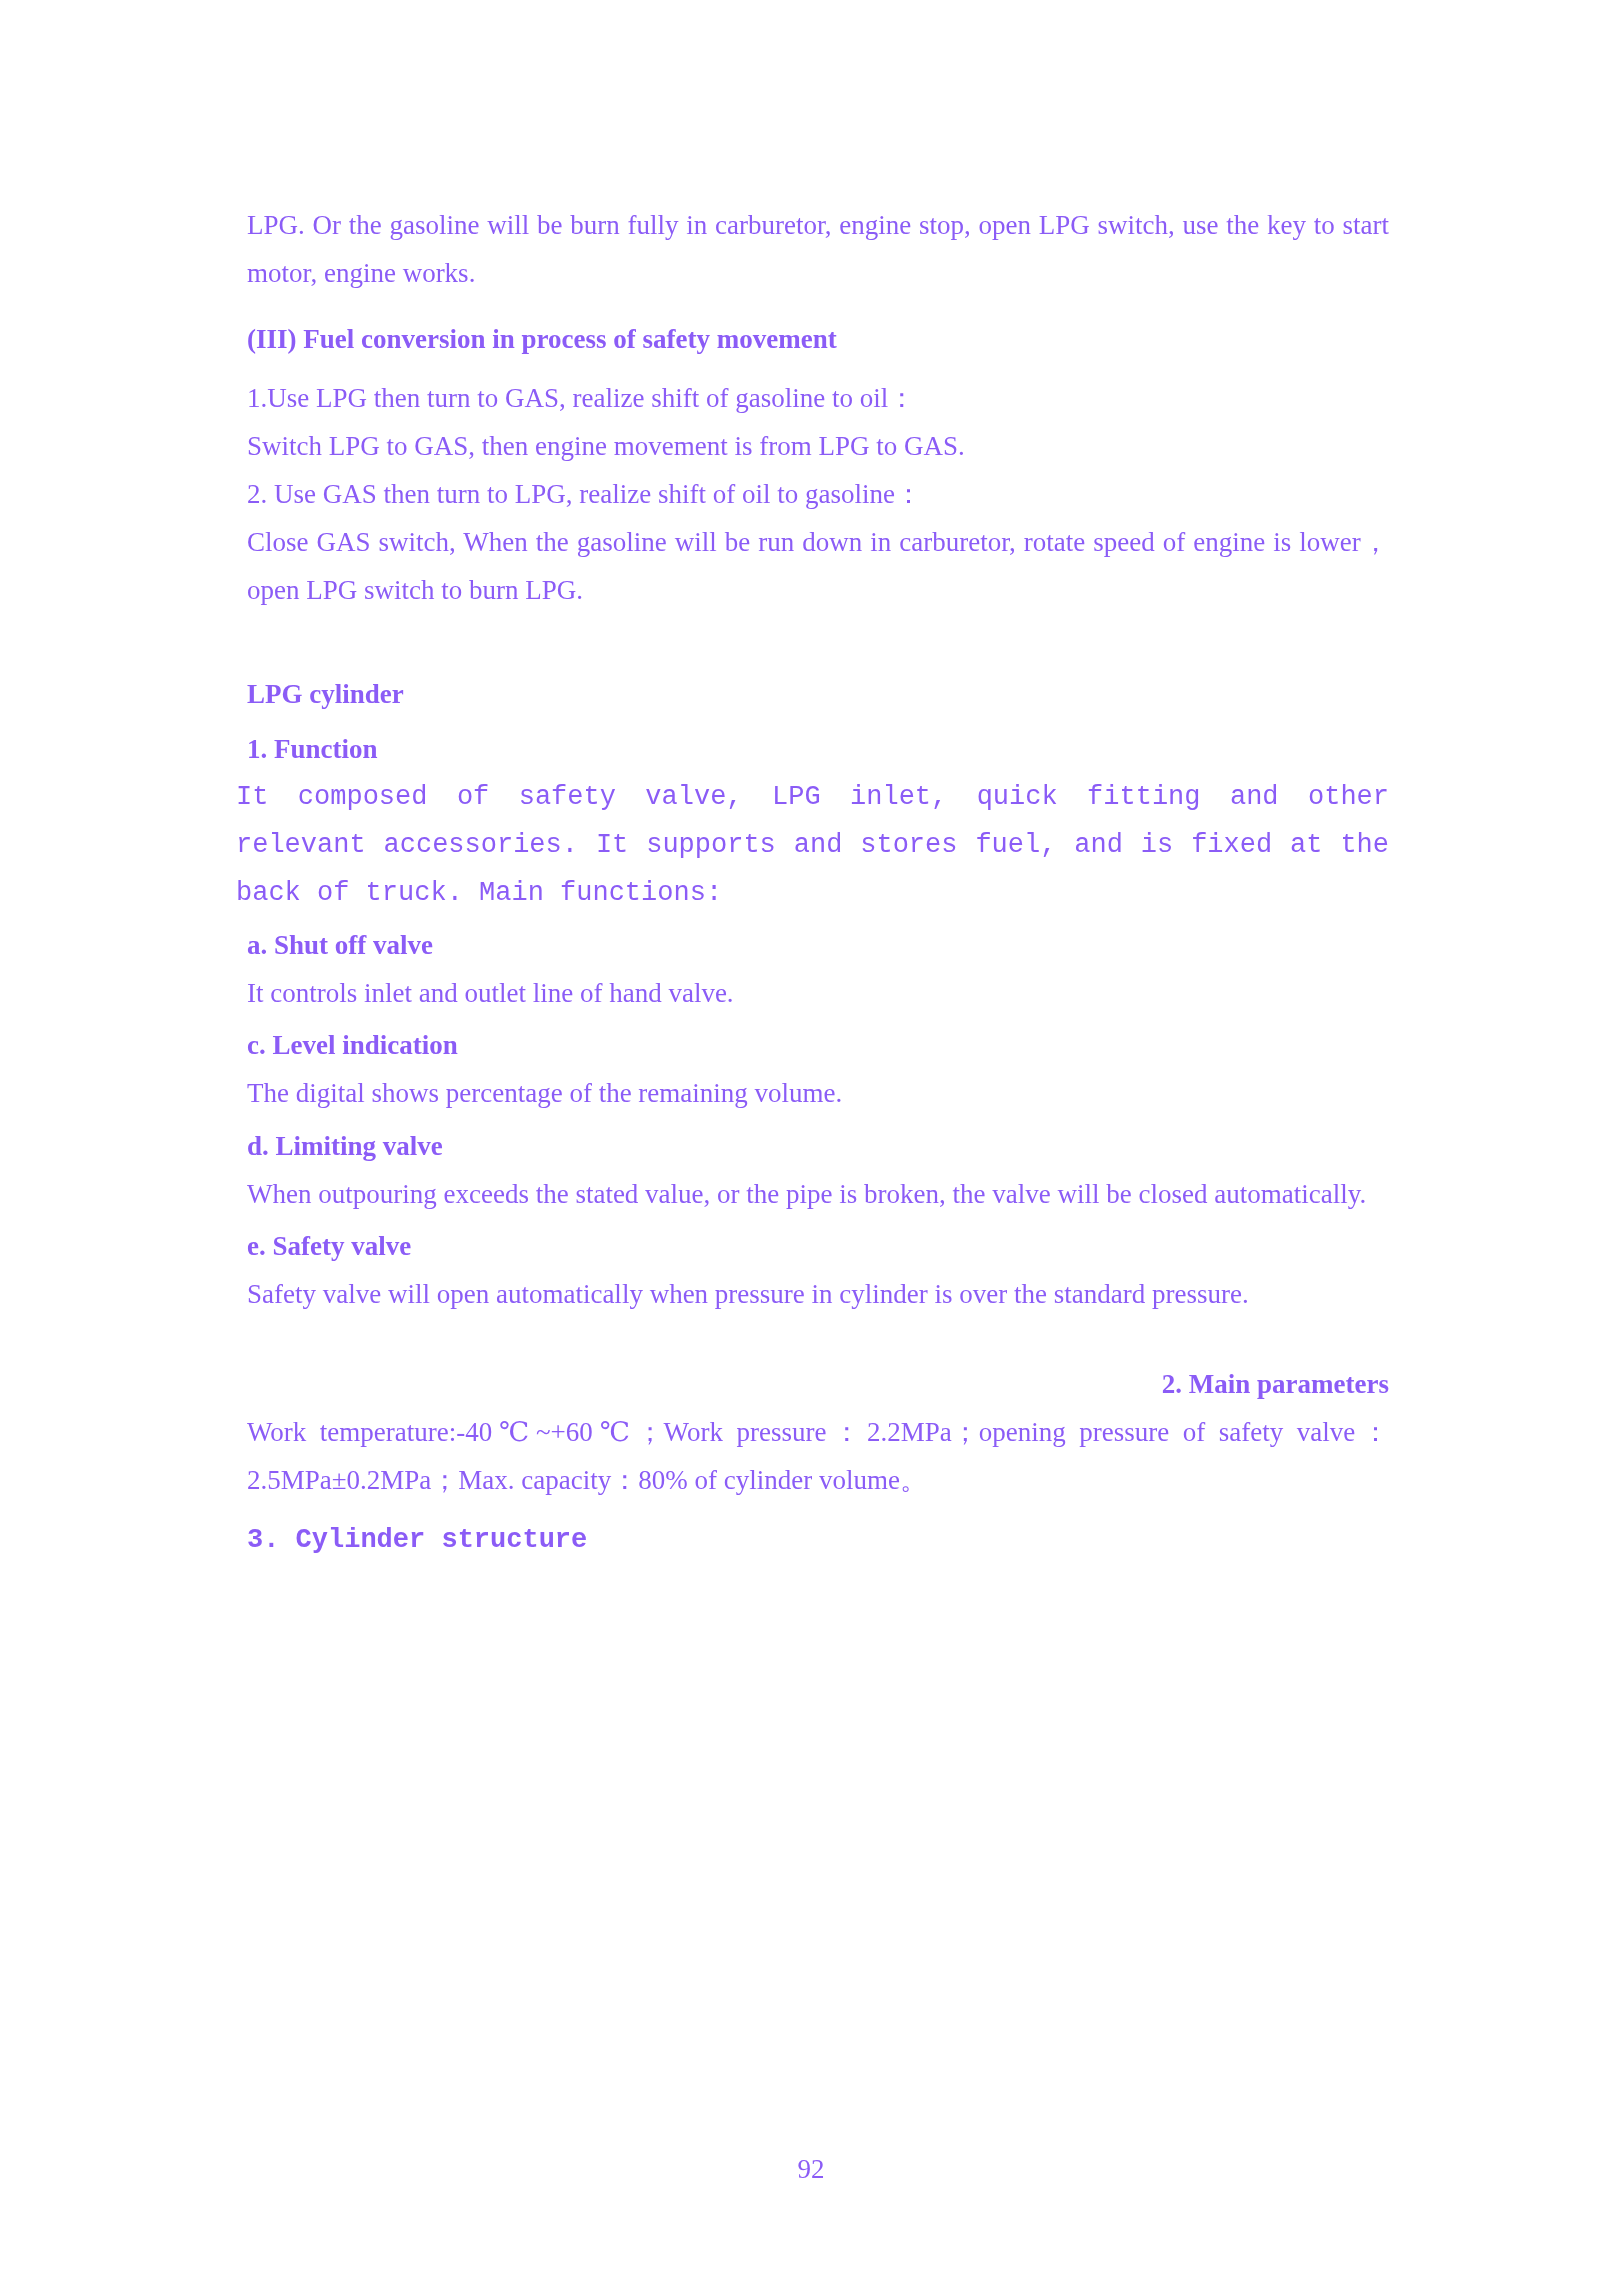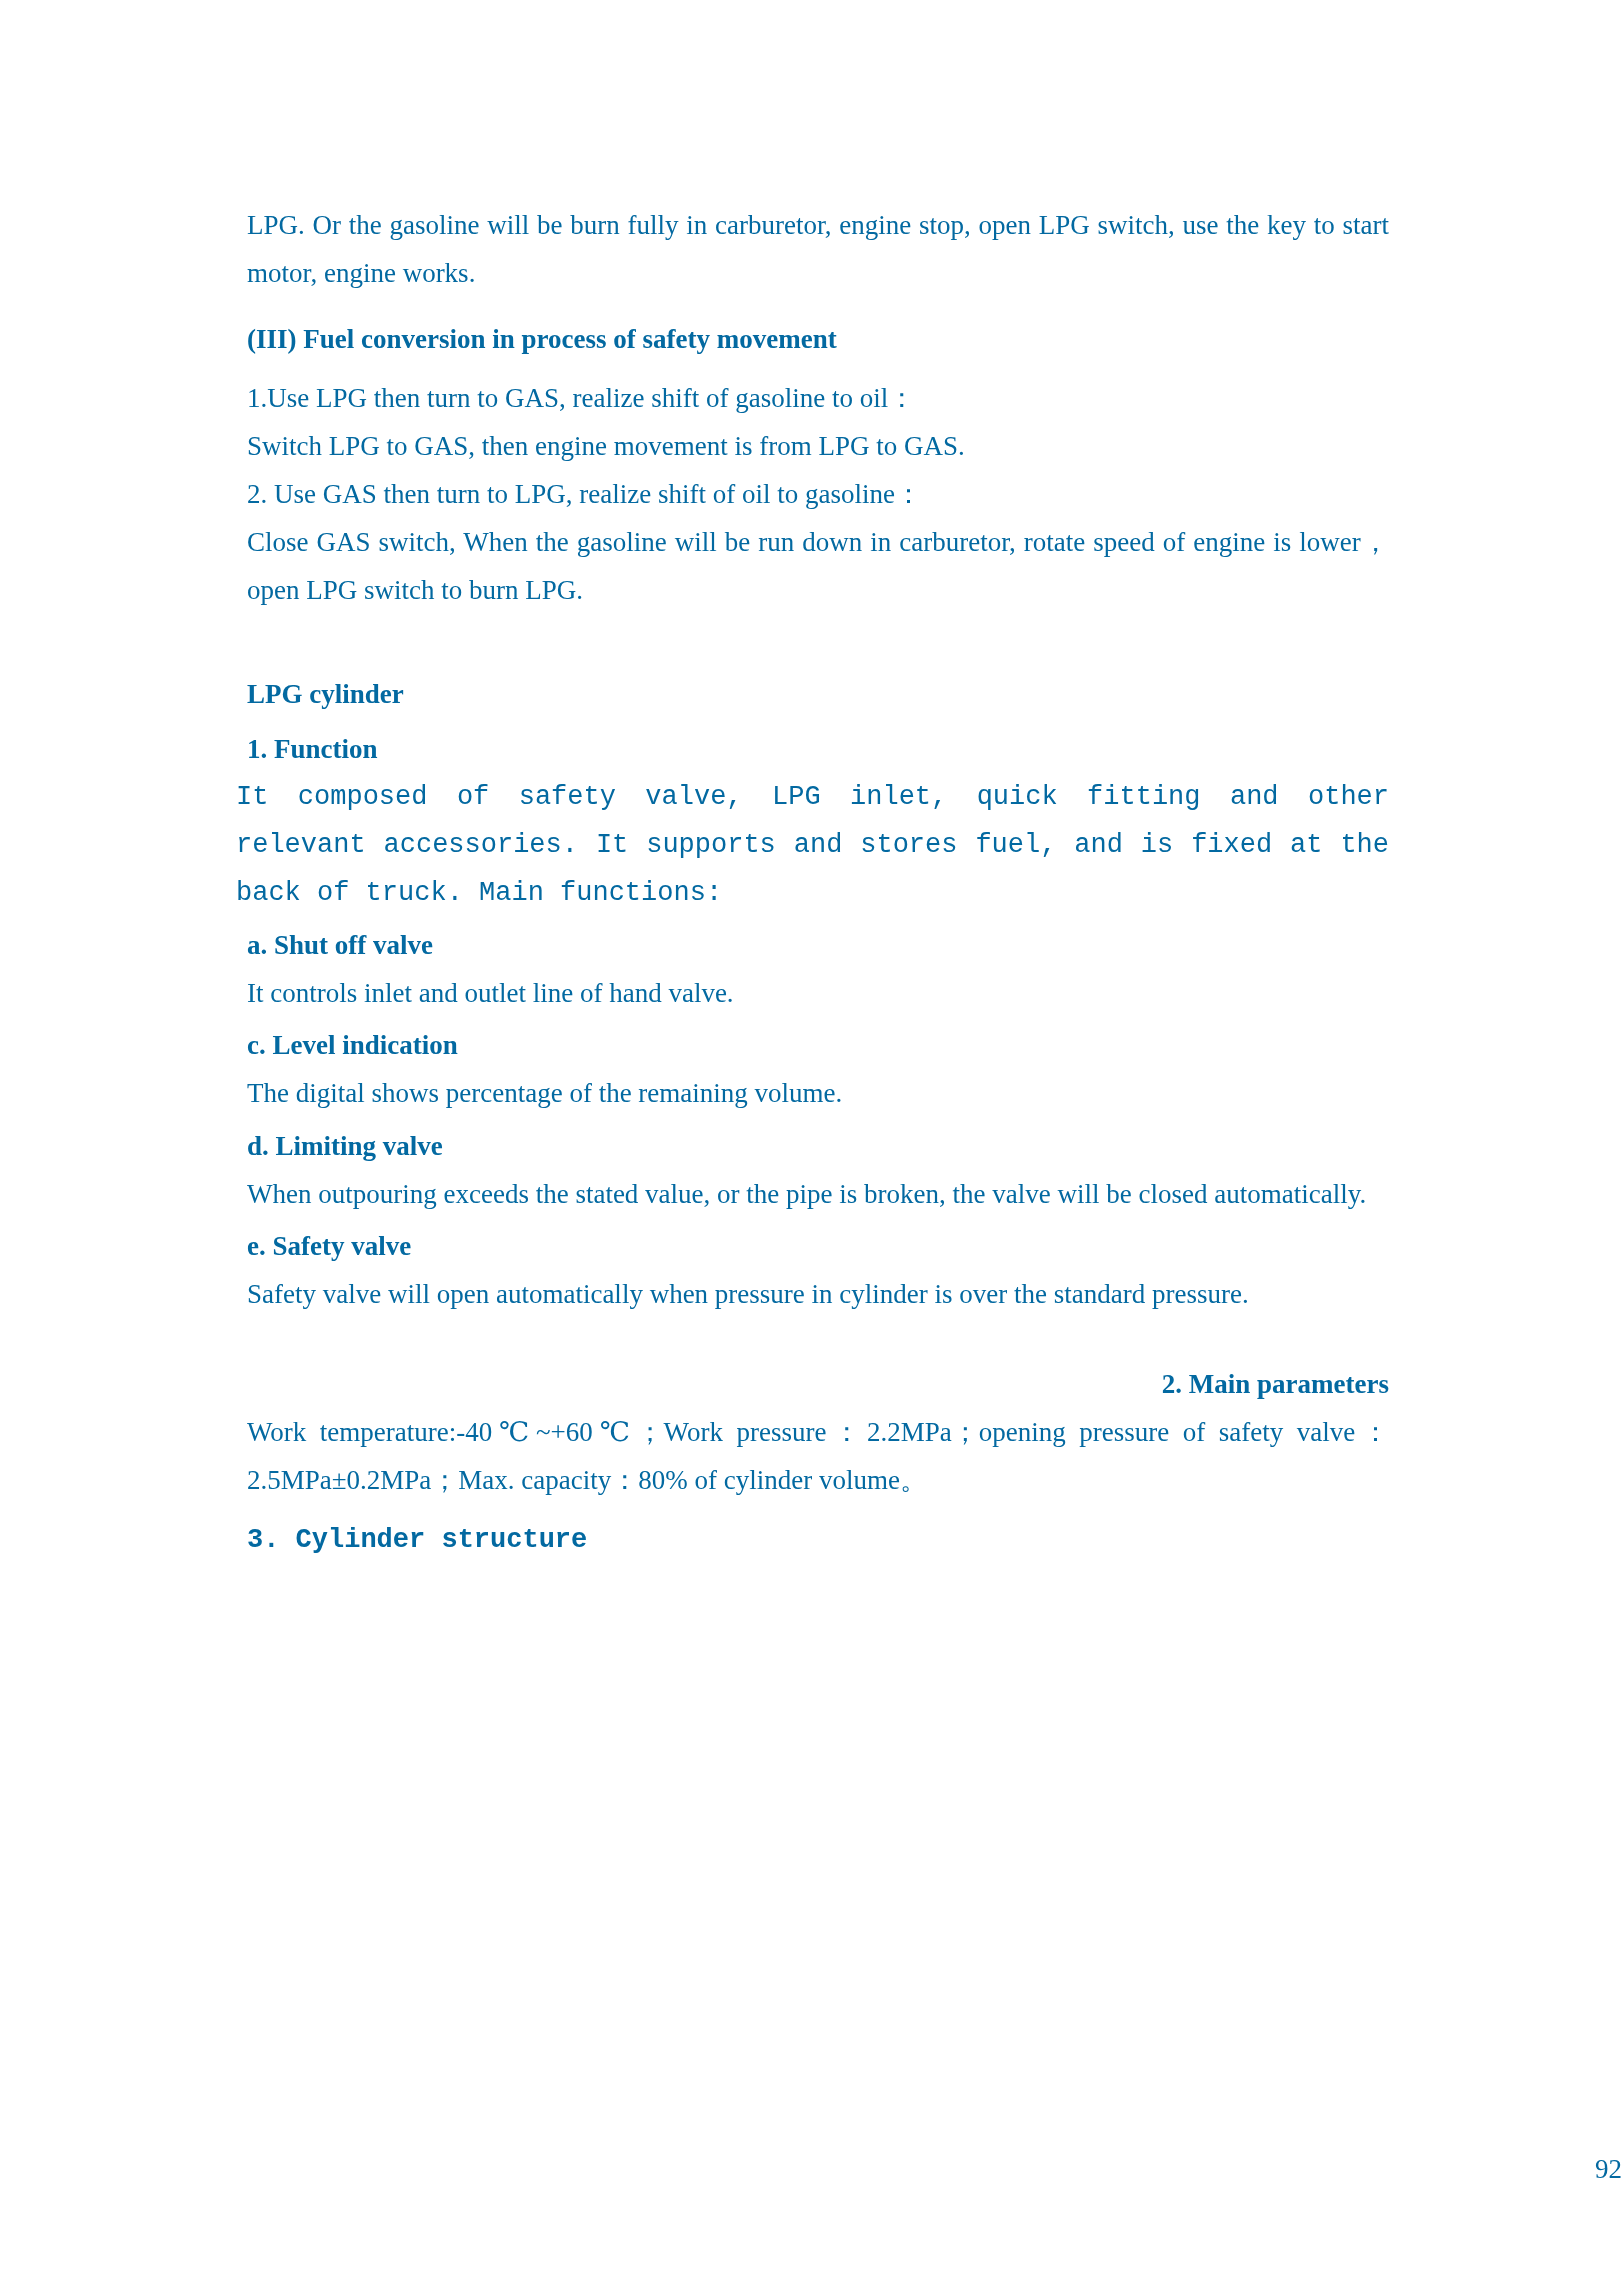"LPG. Or the gasoline will" .page { color: #0369a1 -> #8b5cf6 }
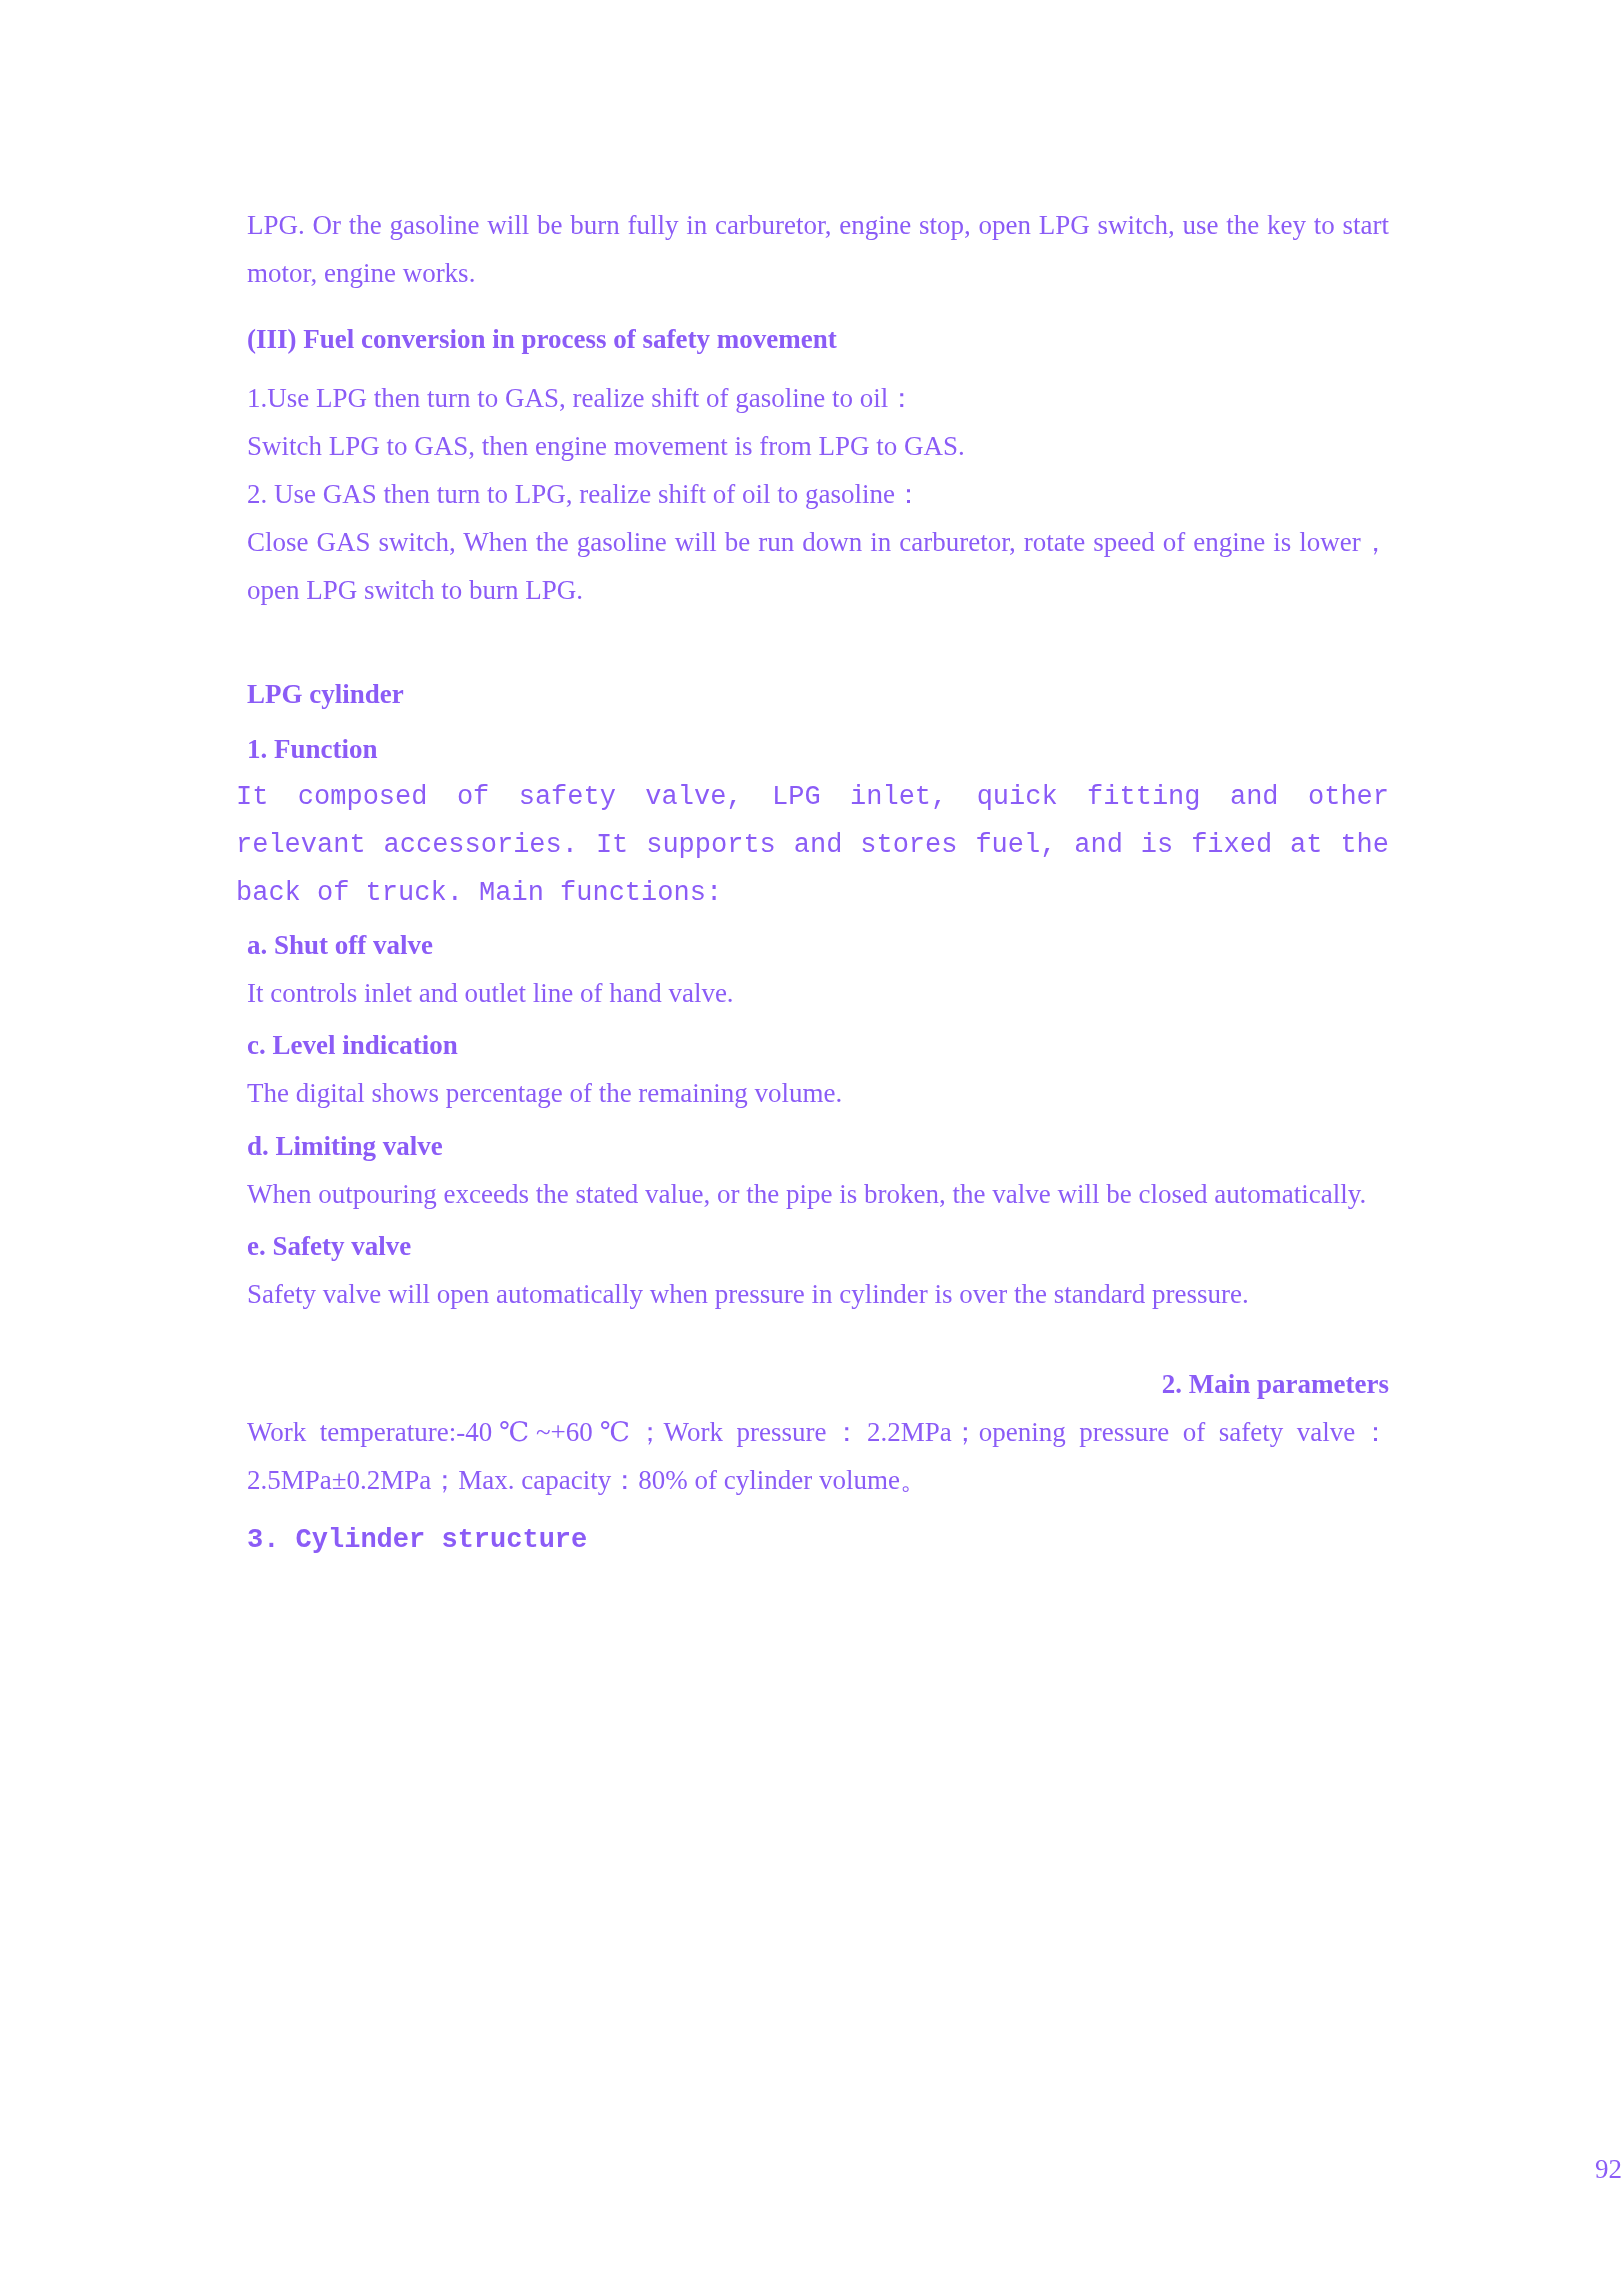"92" .page-number { text-align: right -> center }
